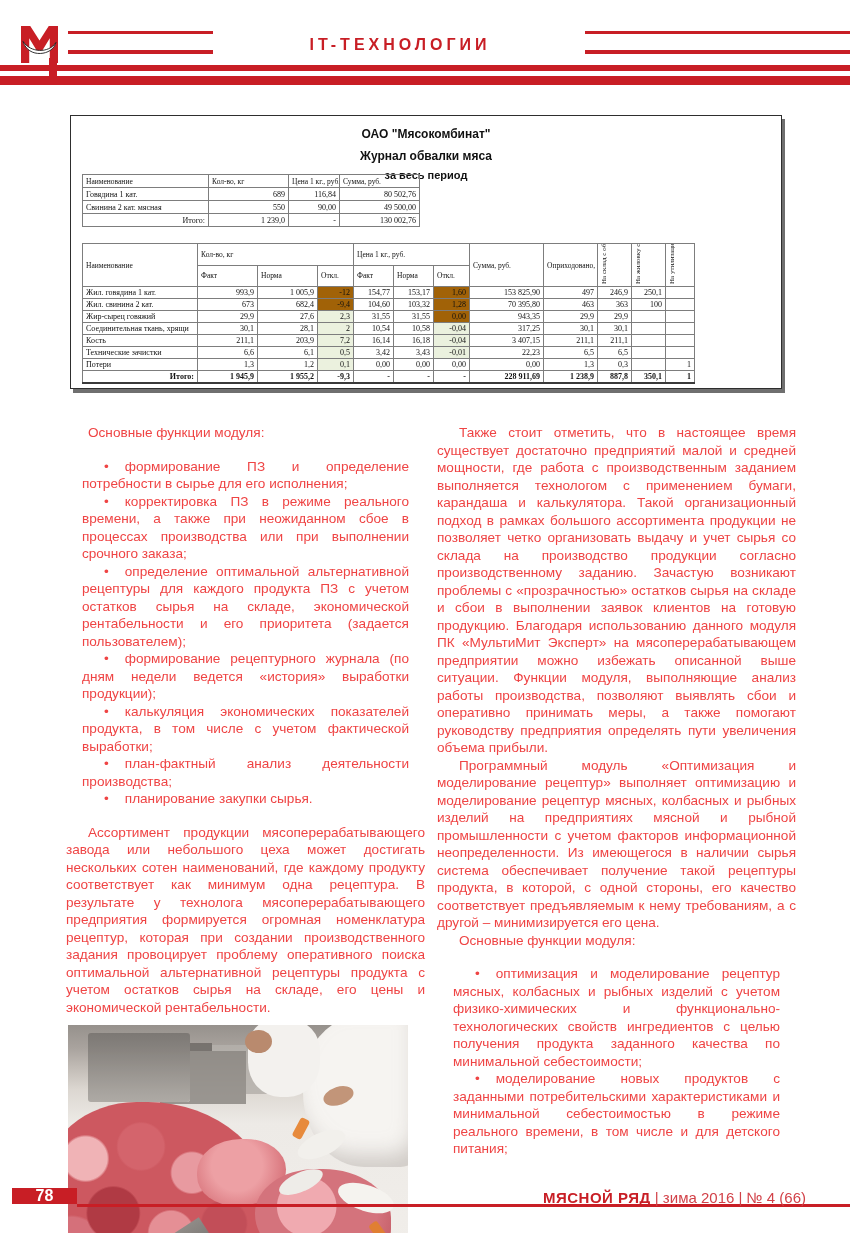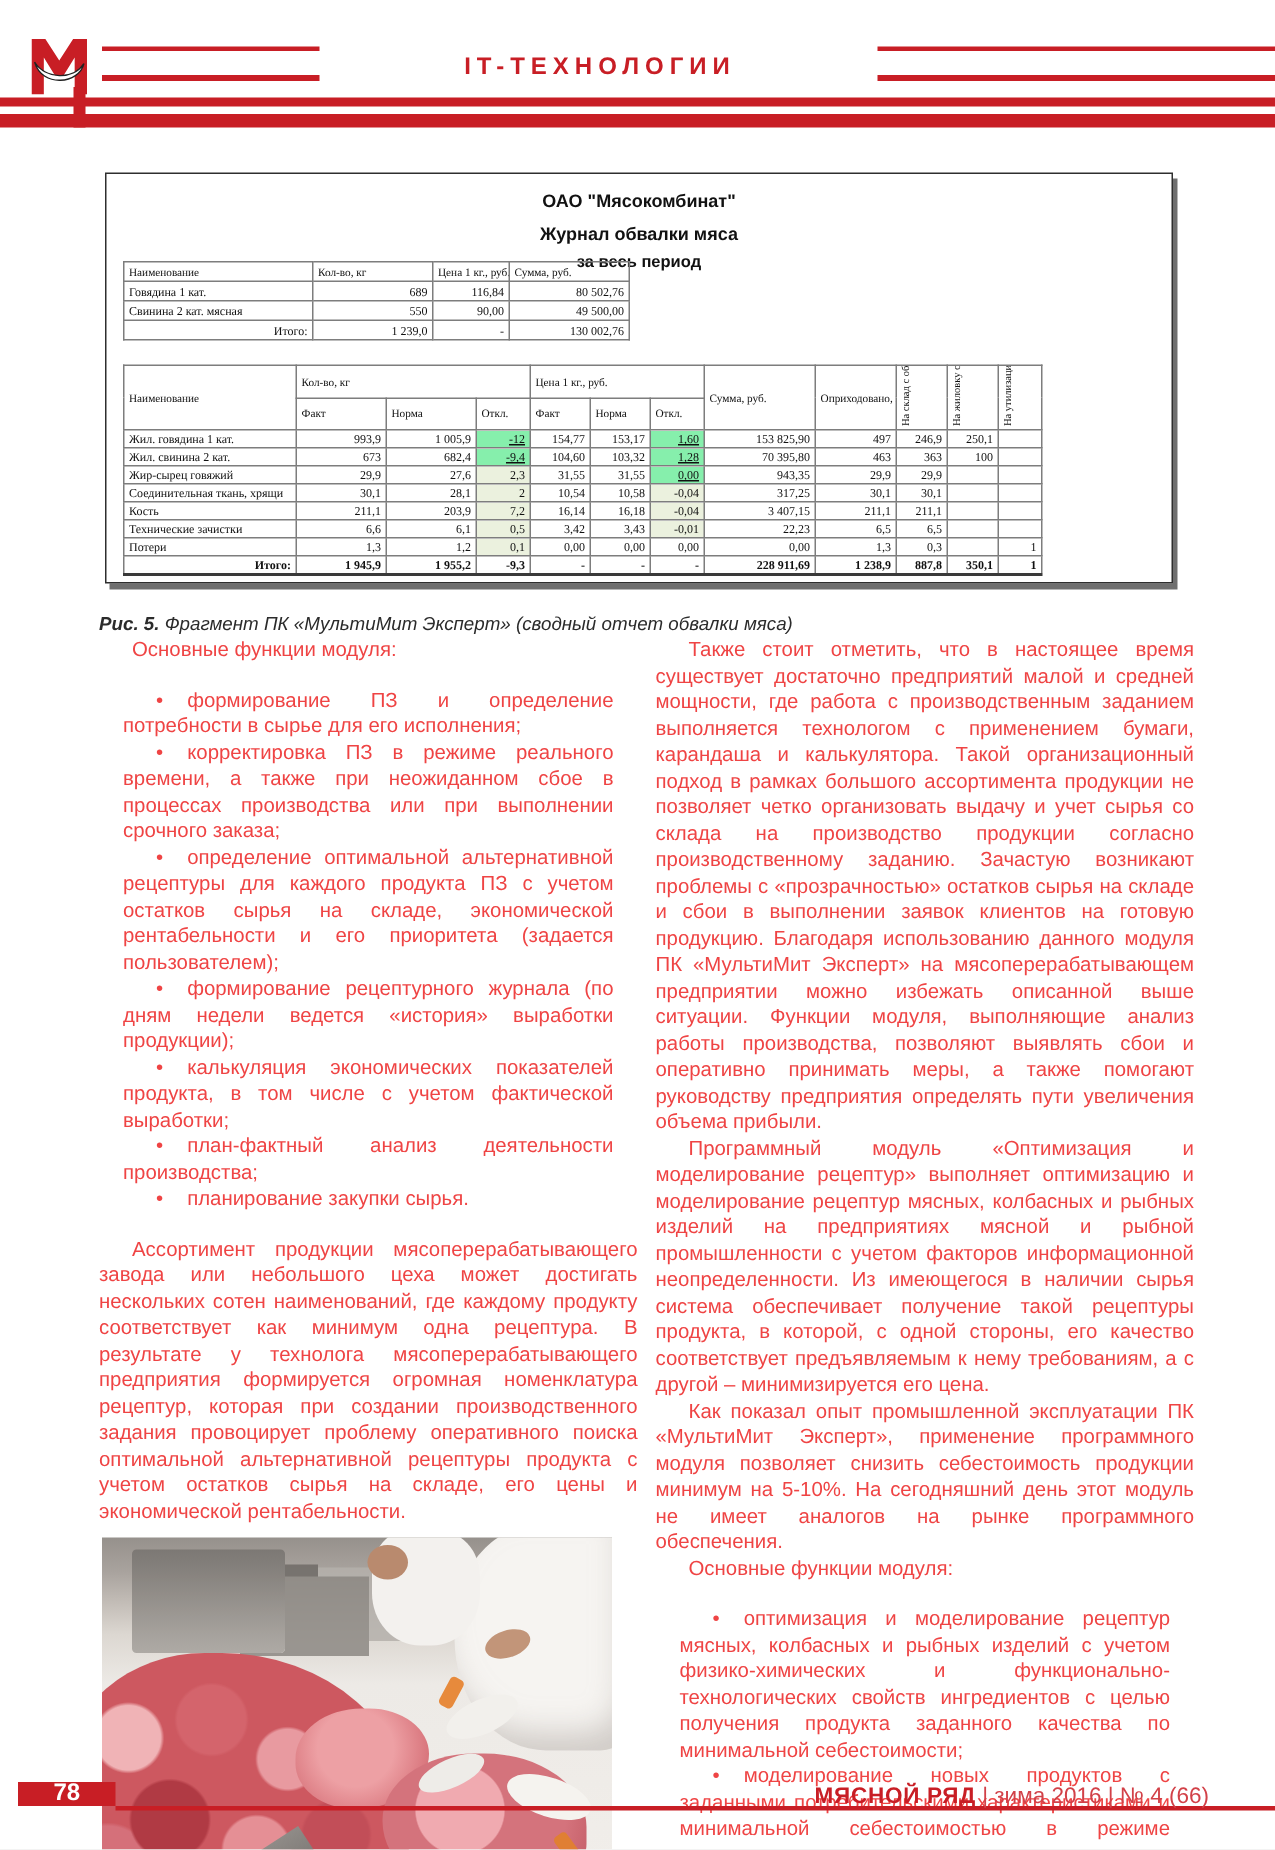"-12" .pk { background: #86efac -> #a16207; text-decoration: underline -> none }
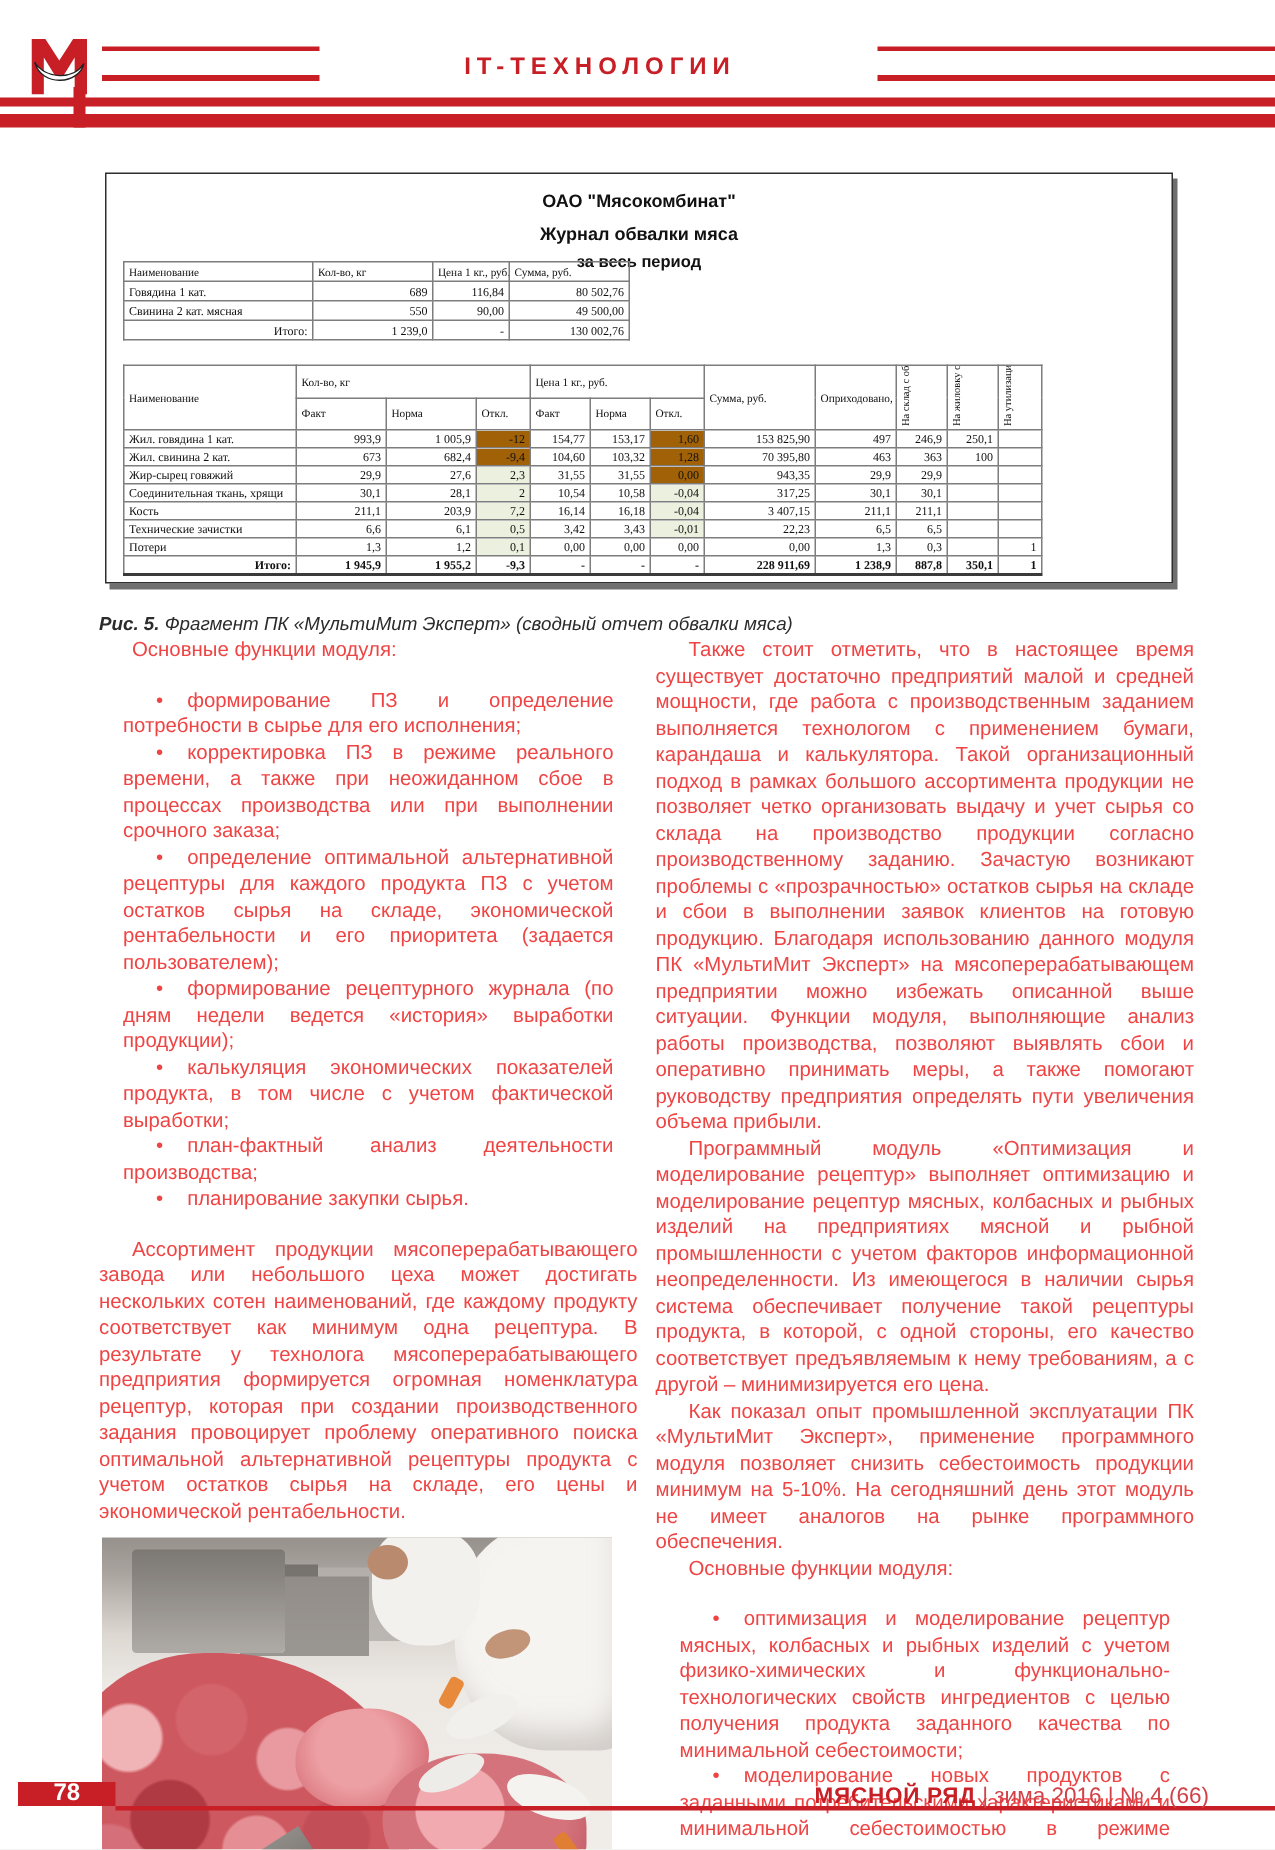"Рис. 5. Фрагмент ПК «МультиМит" p.caption { html: <p><b>Рис. 5.</b><span> Фрагмент ПК «МультиМит Эксперт» (сводный отчет обвалки мяса)</span></p> -> none }
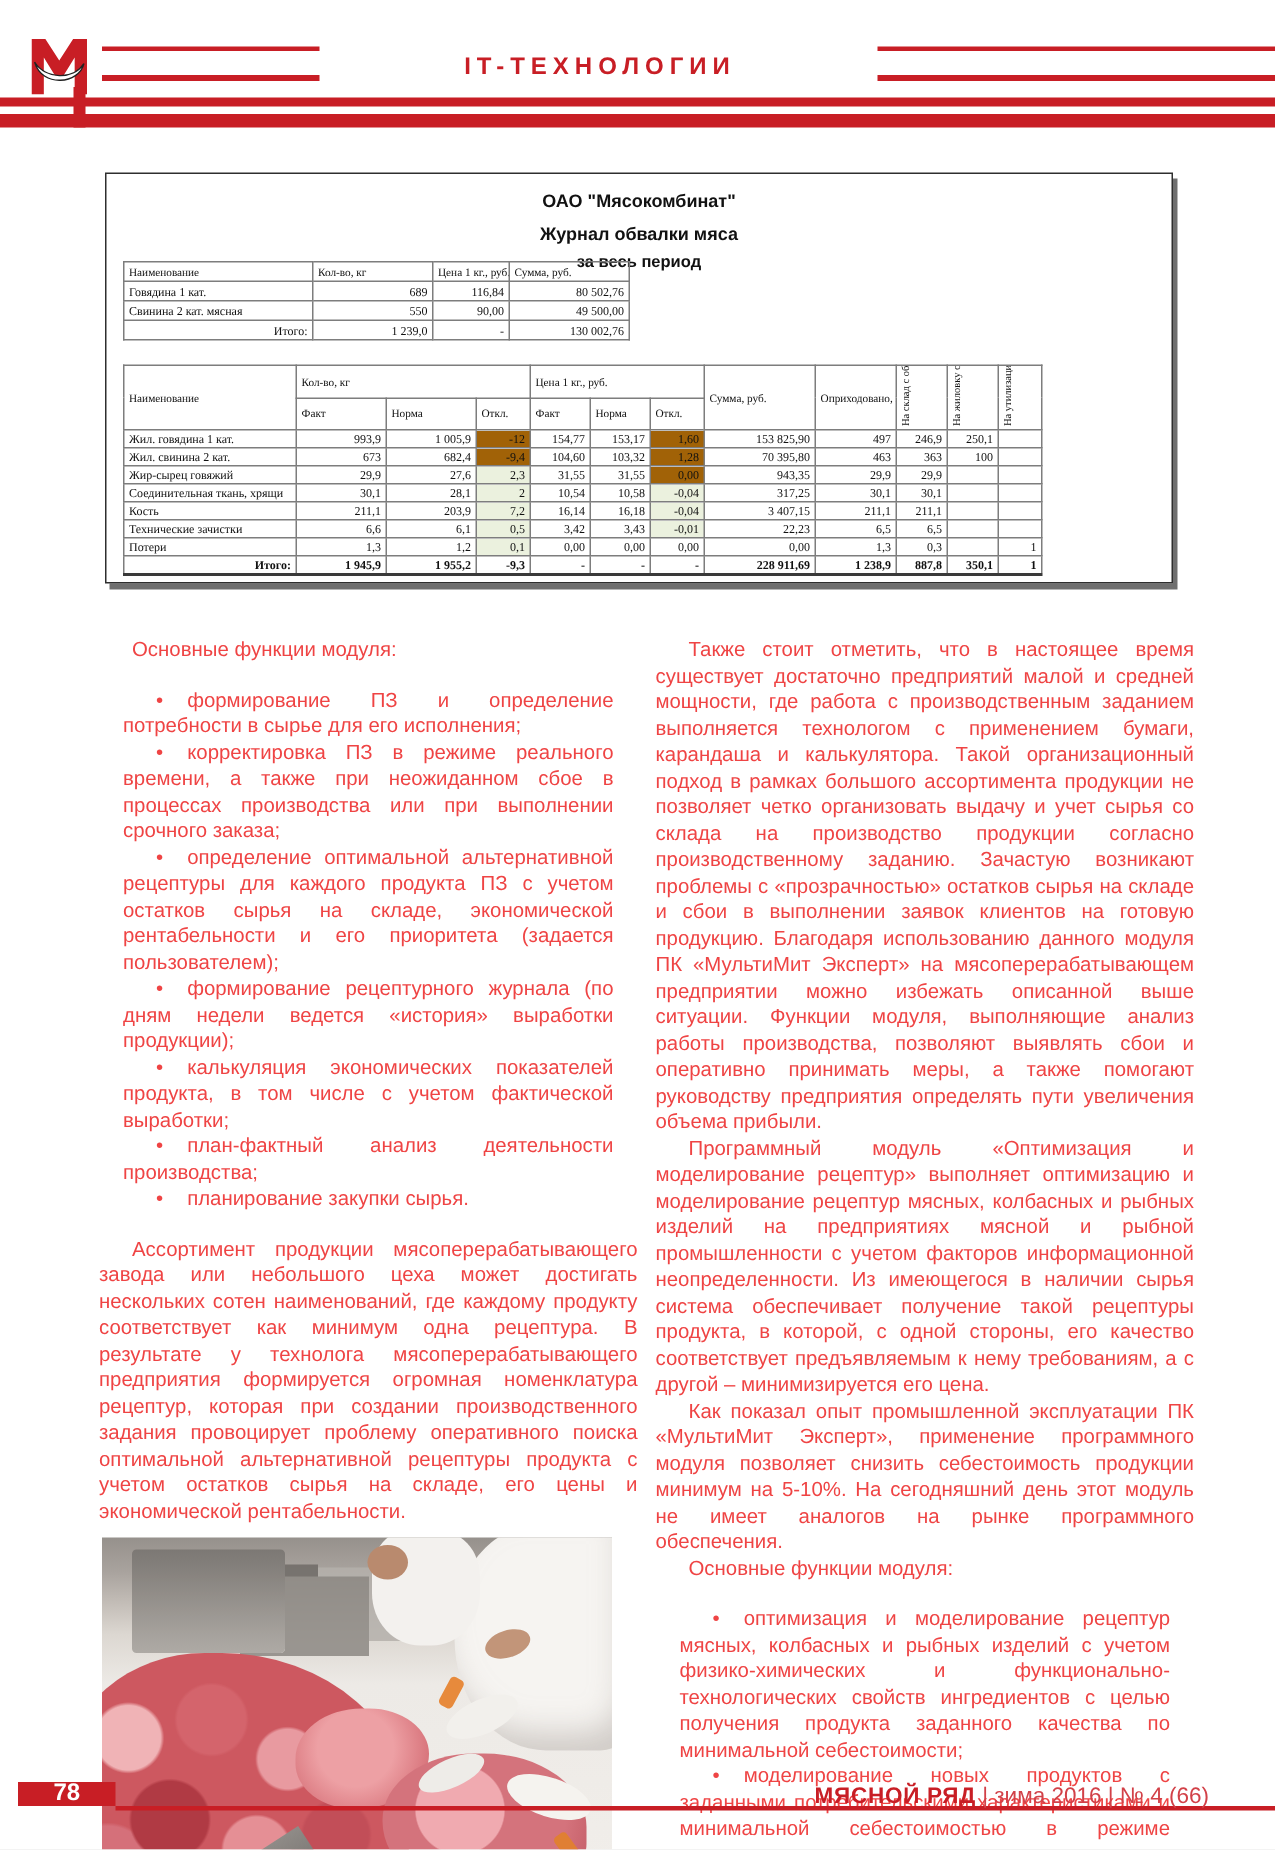"Как показал опыт промышленной" p { html: <p>Как показал опыт промышленной эксплуатации ПК «МультиМит Эксперт», применение программного модуля позволяет снизить себестоимость продукции минимум на 5-10%. На сегодняшний день этот модуль не имеет аналогов на рынке программного обеспечения.</p> -> none }
